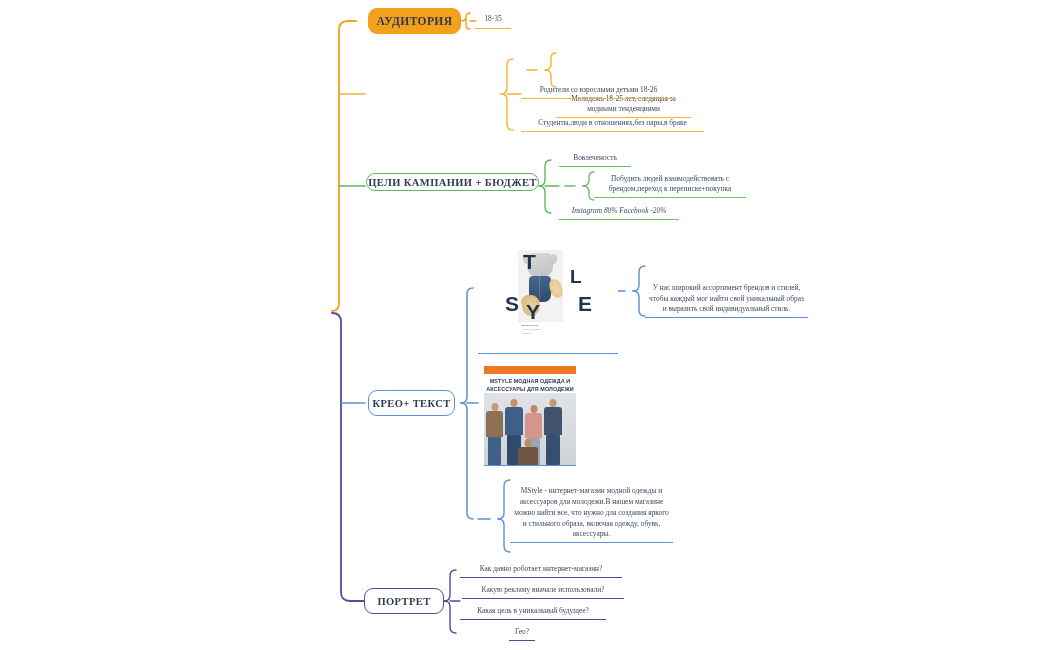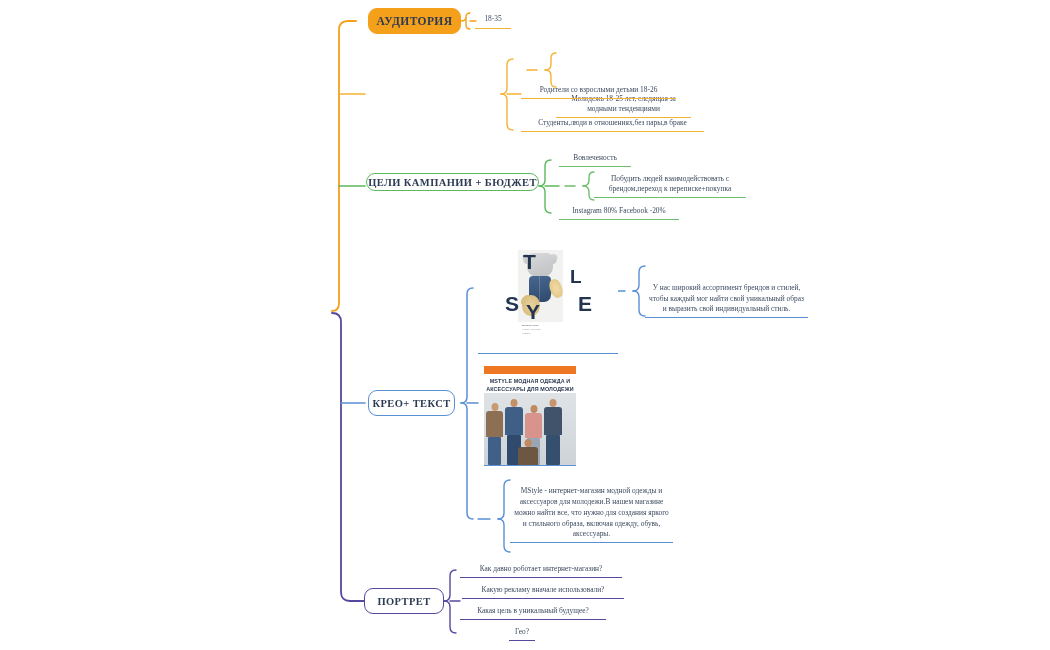"Instagram 80% Facebook -20%" .nowrap { font-style: none -> italic }
